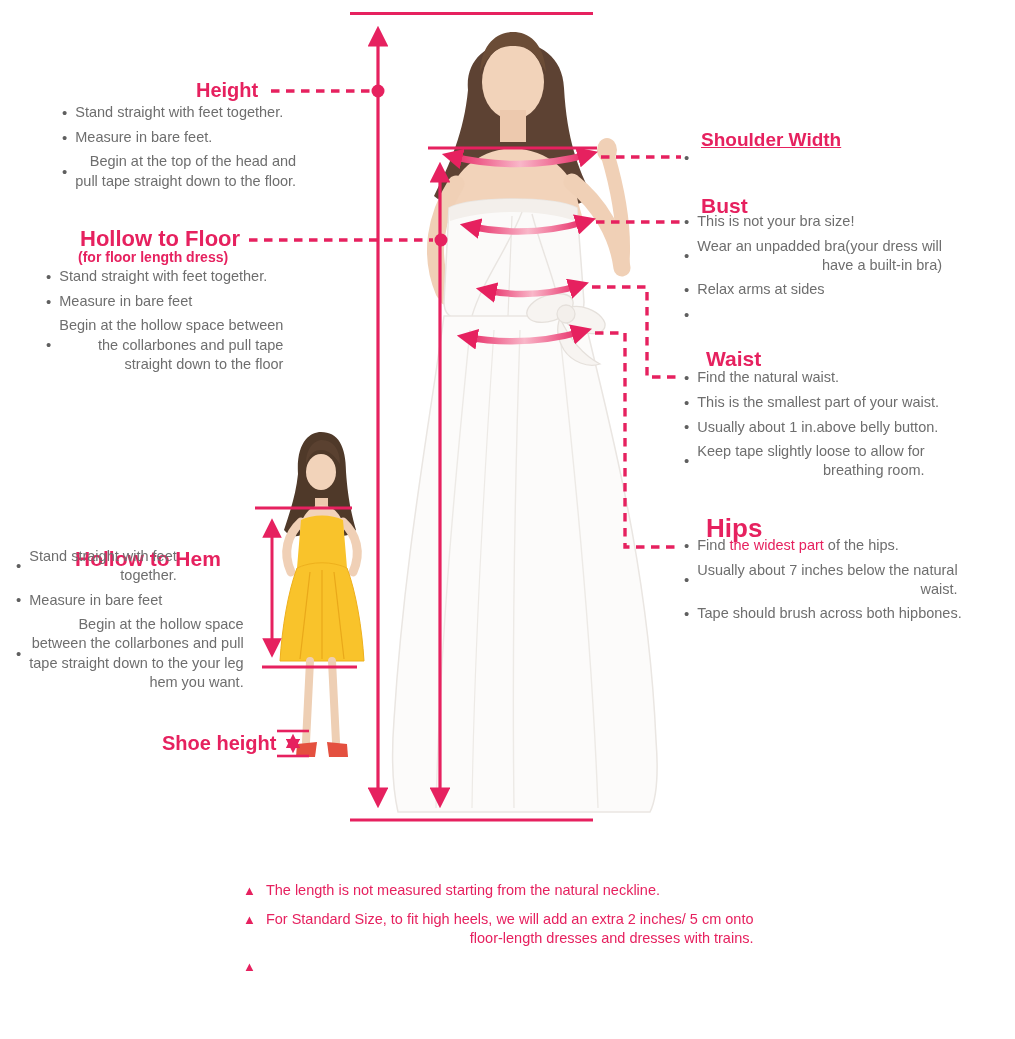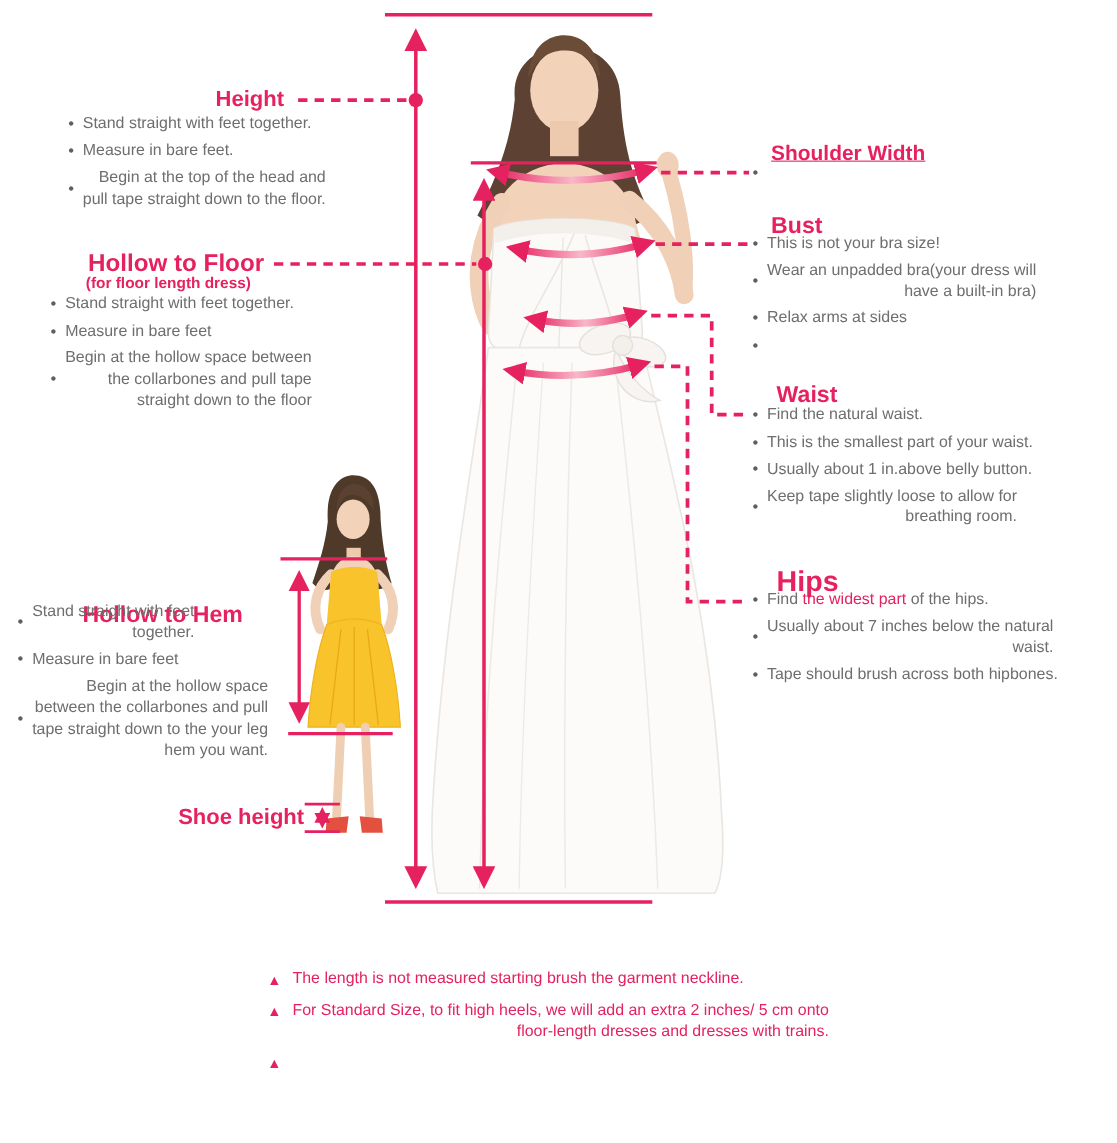"The length is not measured" span.bt { text: brush the garment -> from the natural }
